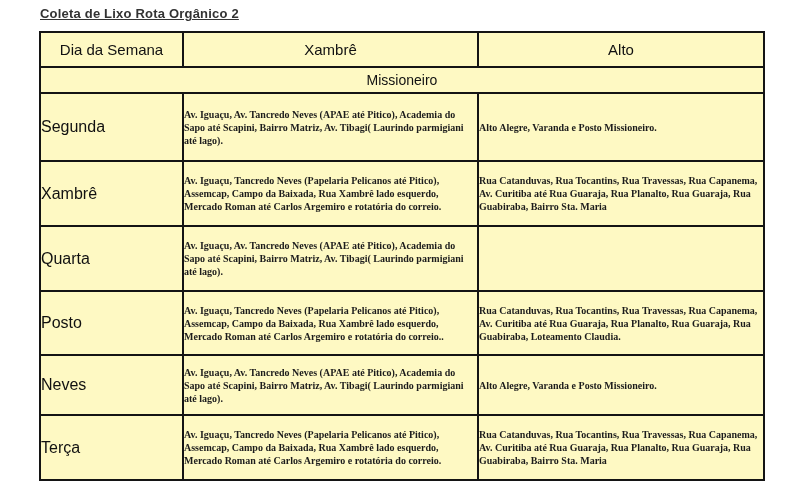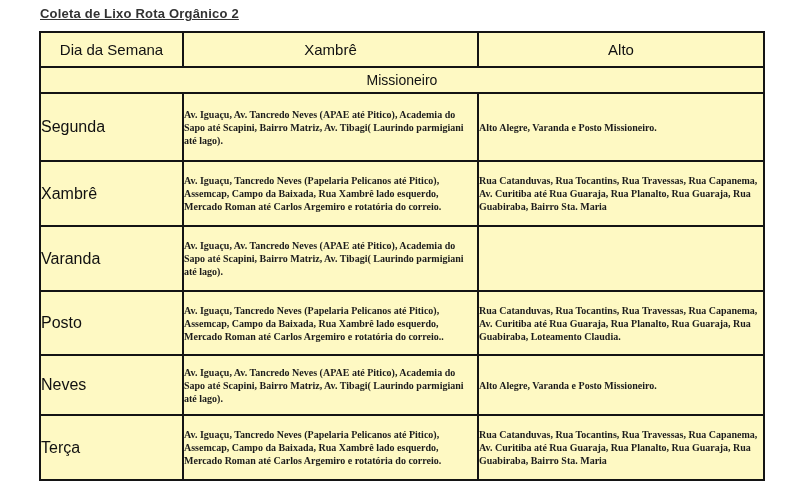"Varanda" td.day-cell { text: Varanda -> Quarta }
